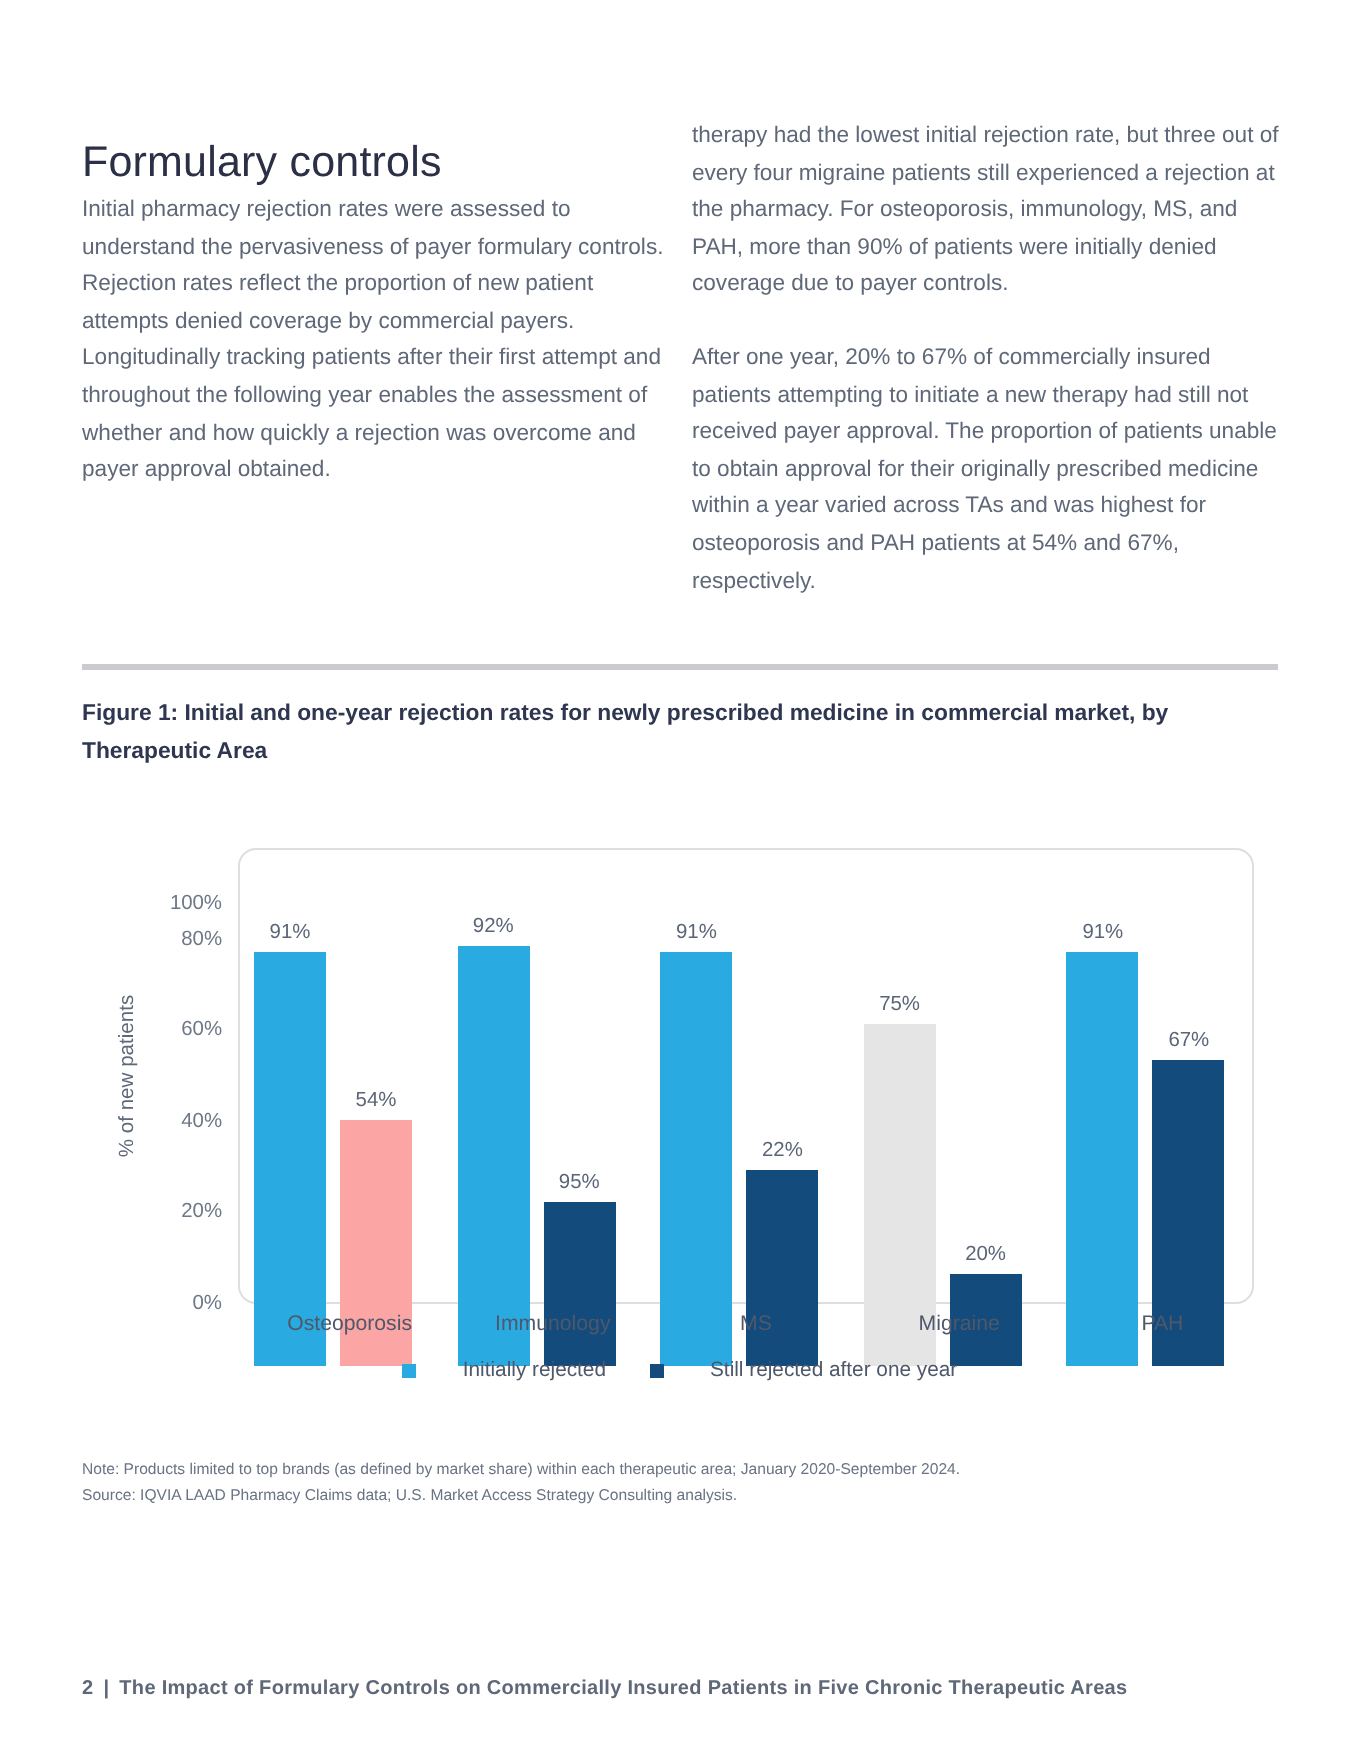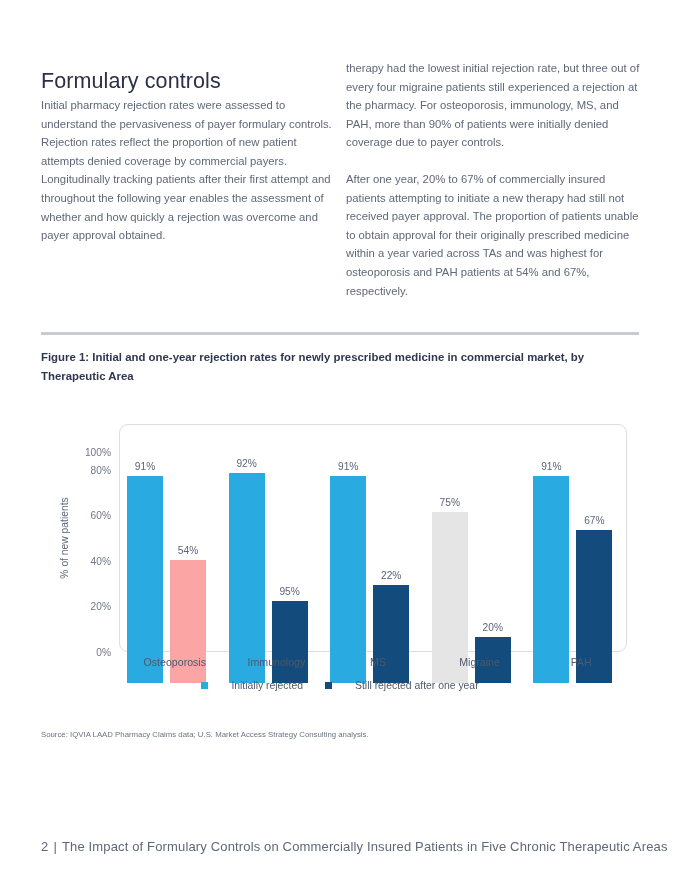"Note: Products limited to top" div { html: none -> <div>Note: Products limited to top brands (as defined by market share) within each therapeutic area; January 2020-September 2024.</div> }
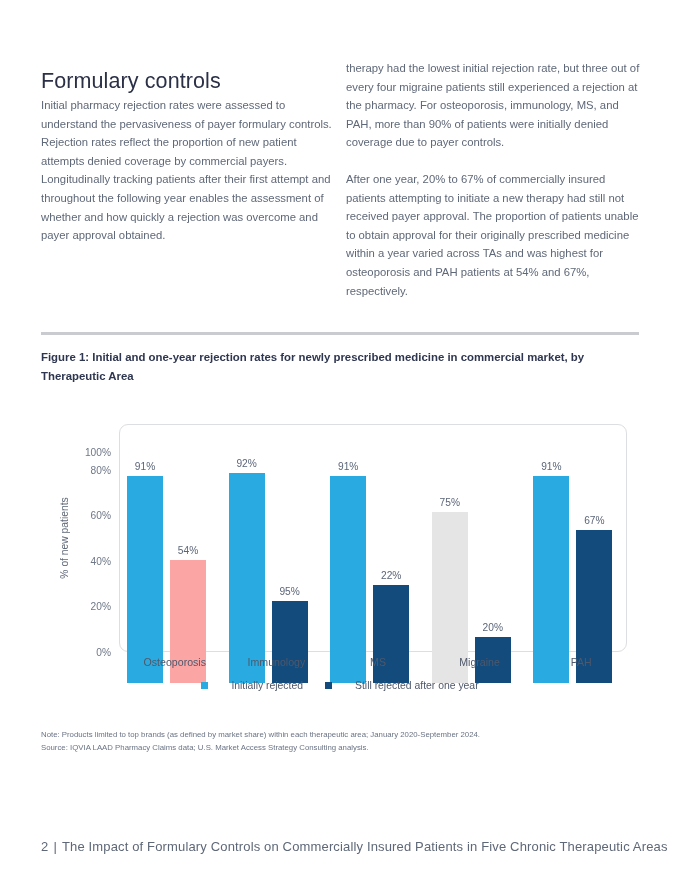"2 | The Impact of" .footer { font-size: 13px -> 10px; font-weight: none -> bold }
